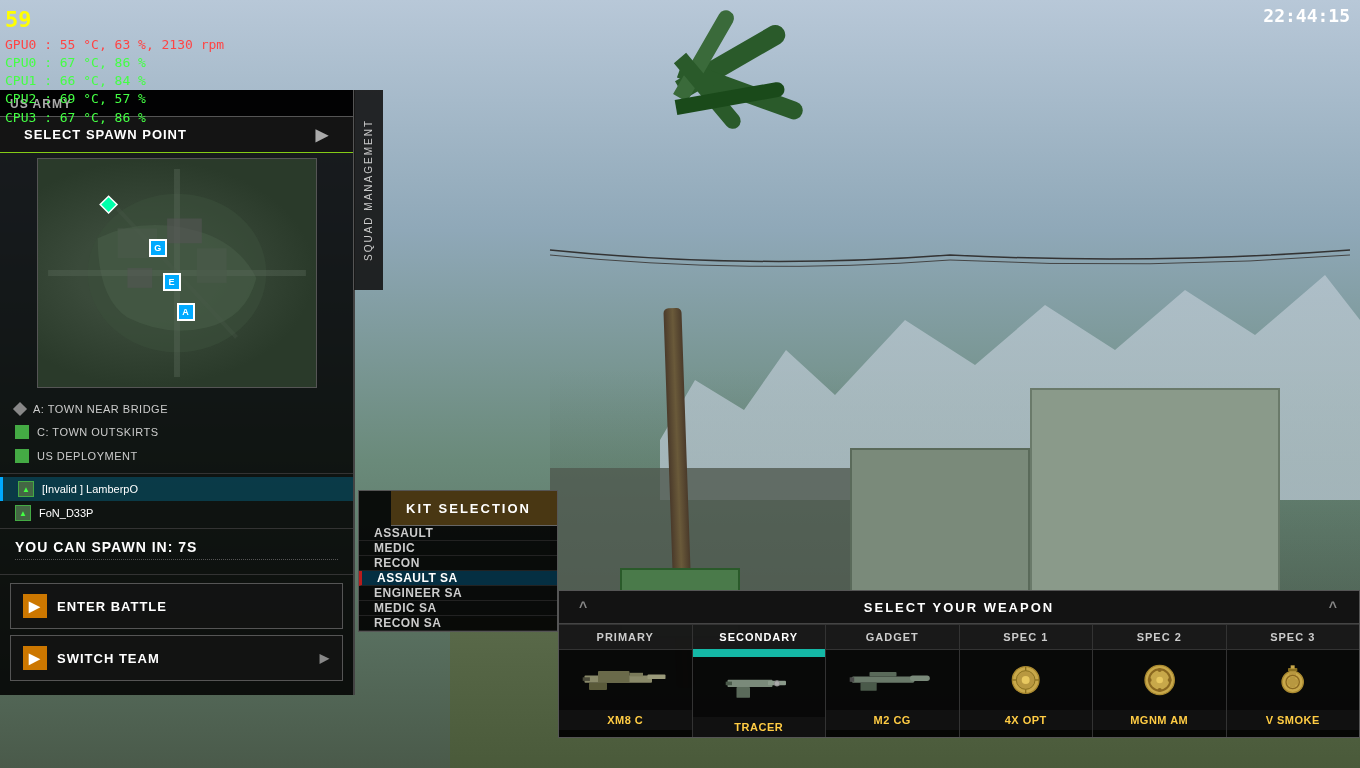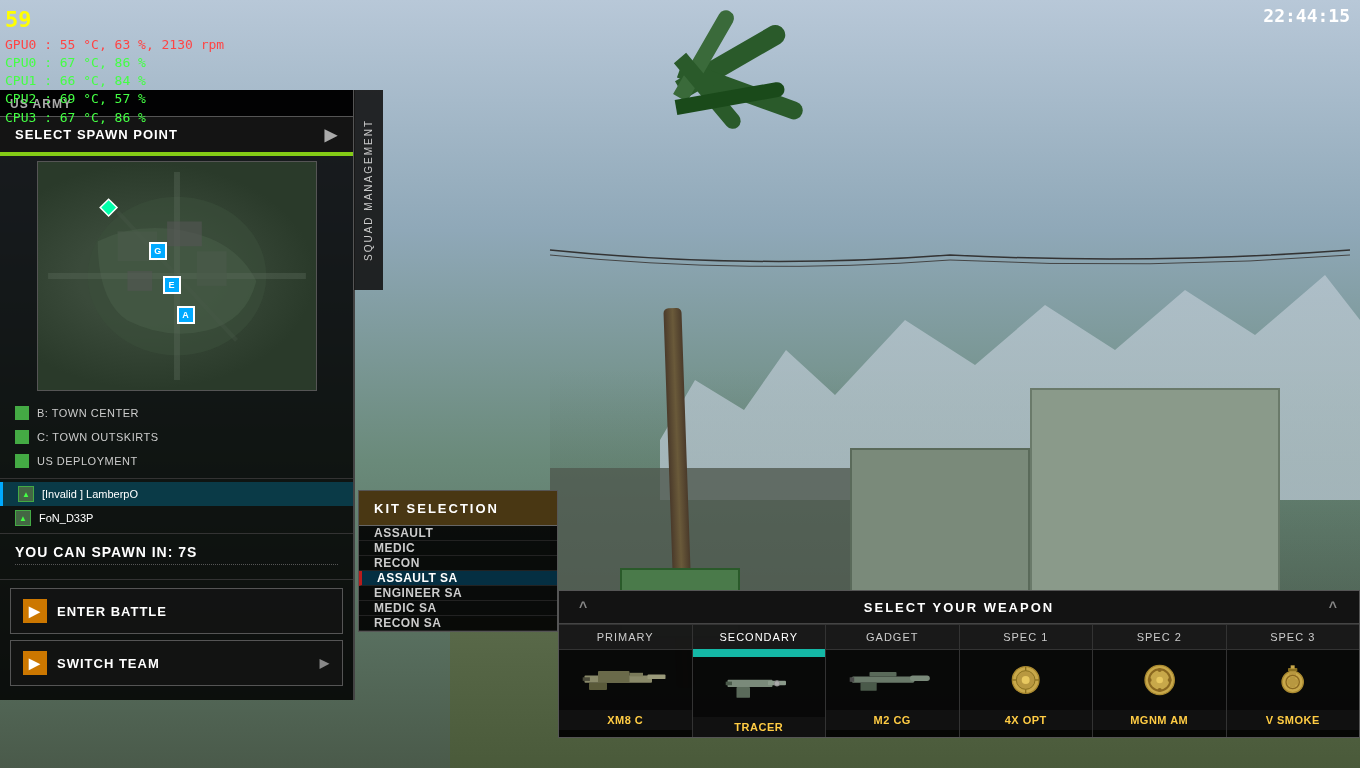"SELECT SPAWN POINT" #spawn-header { border-bottom: 4px solid #84cc16 -> 1px solid #84cc16; padding: 8px 15px -> 8px 24px }
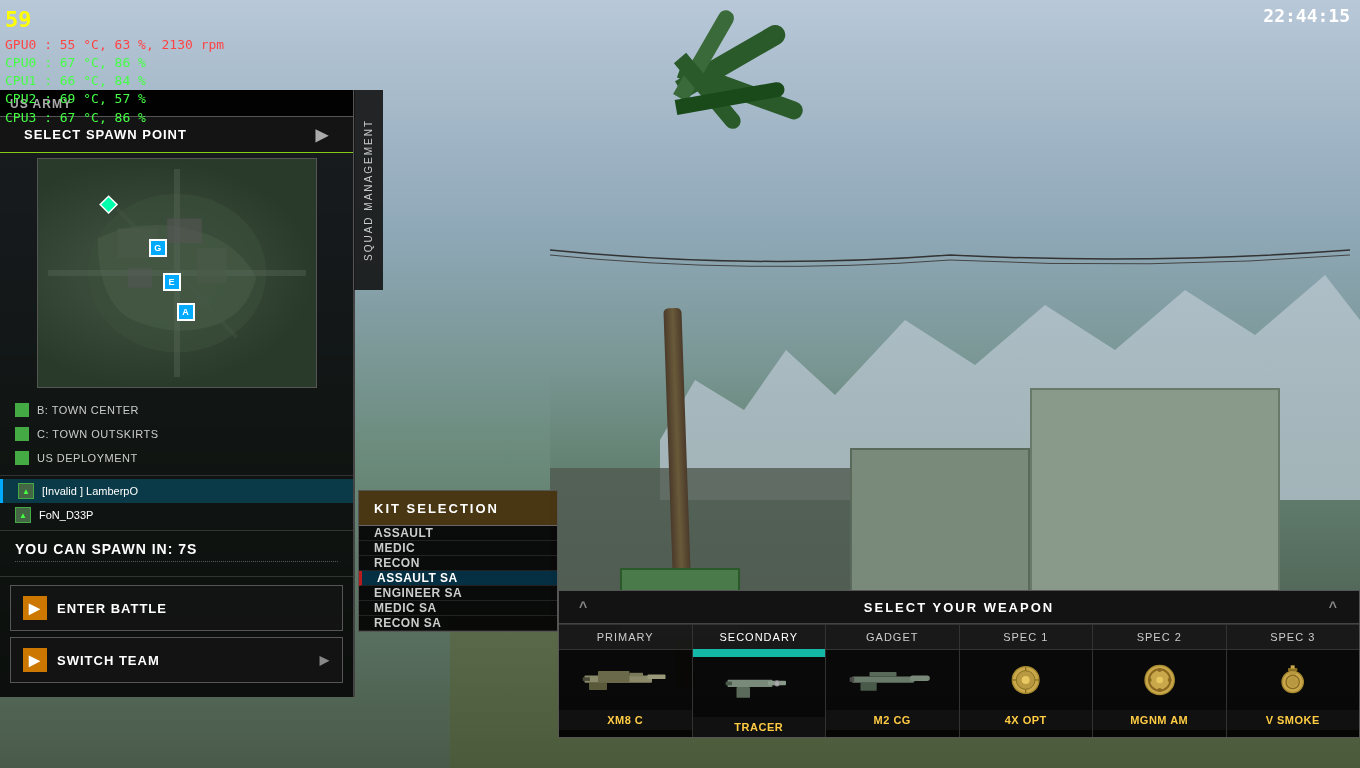"A: TOWN NEAR BRIDGE" div.spawn-loc { html: none -> <div> <span></span> <span>A: TOWN NEAR BRIDGE</span> </div> }
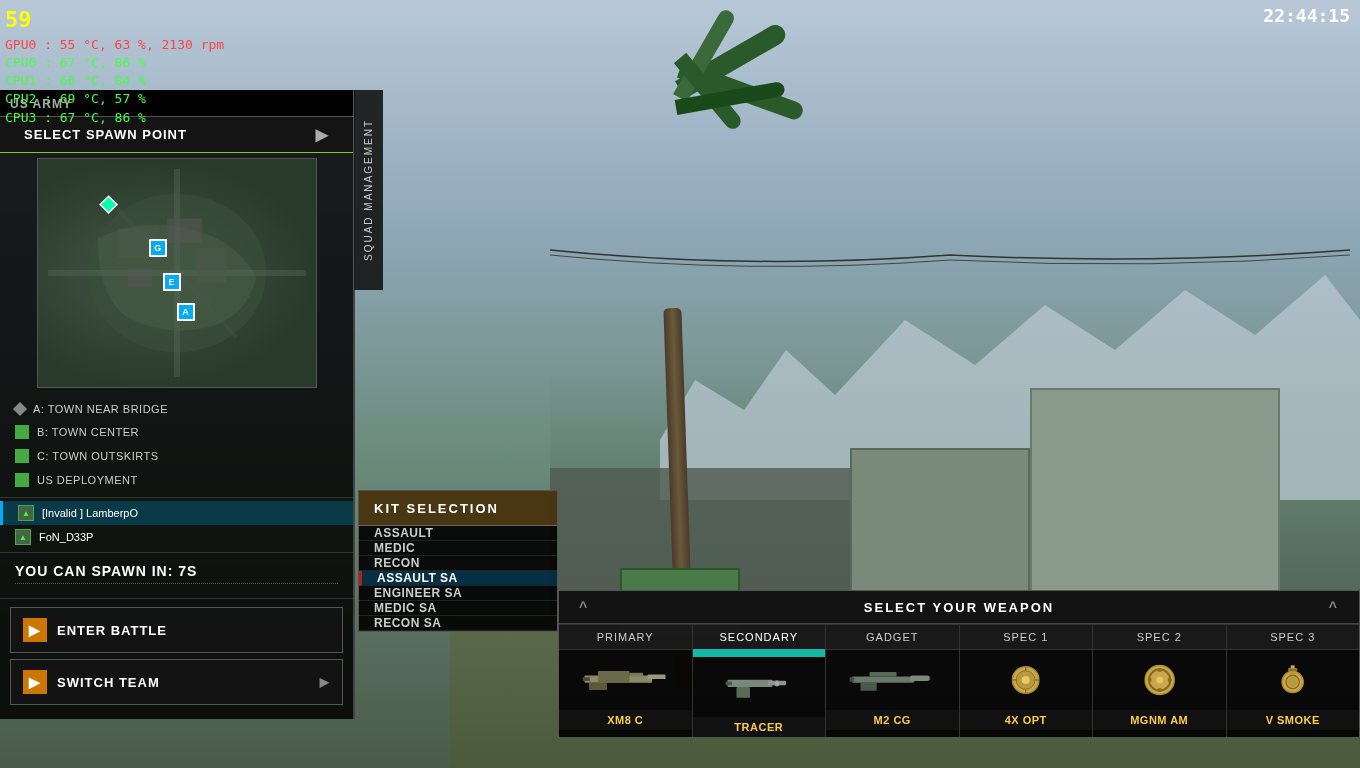"B: TOWN CENTER" div.spawn-loc { html: <div> <span></span> <span>B: TOWN CENTER</span> </div> -> none }
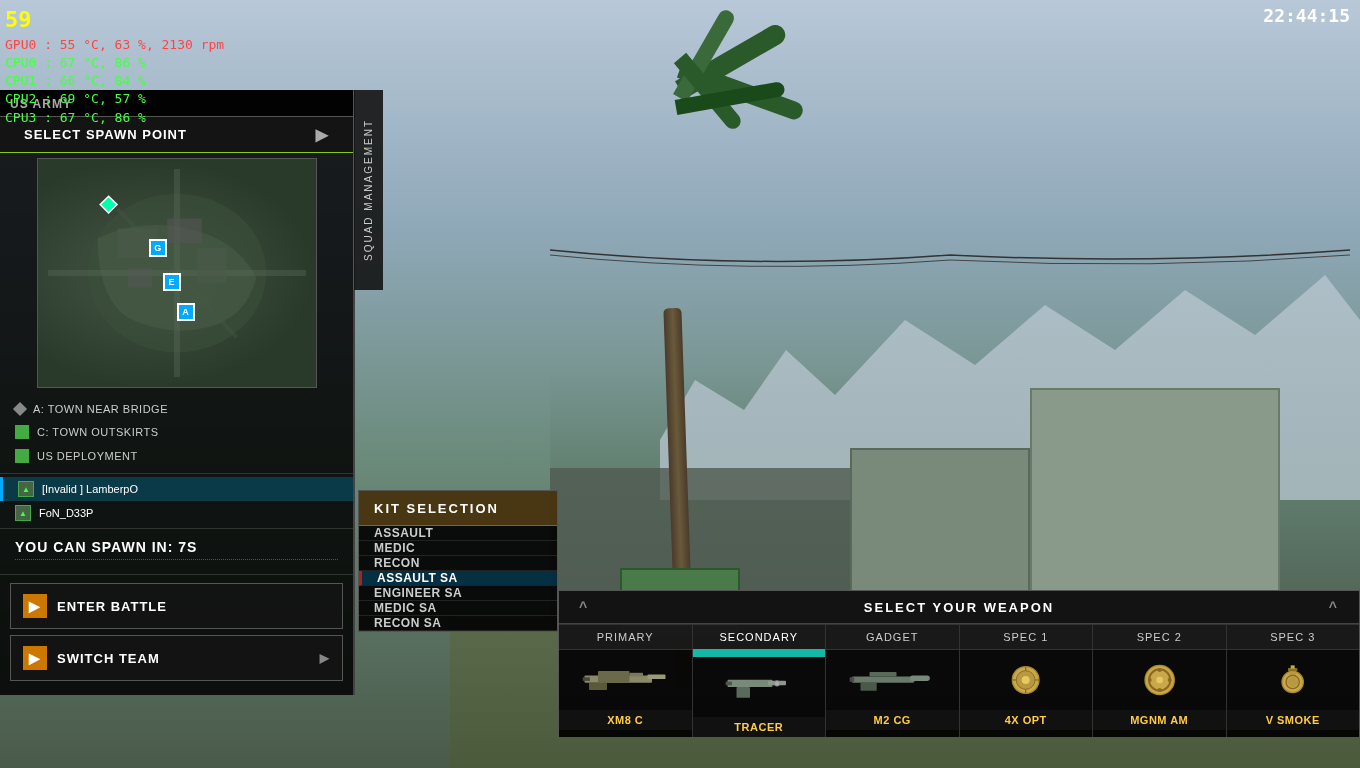"KIT SELECTION" #kit-header { margin-left: none -> 32px }
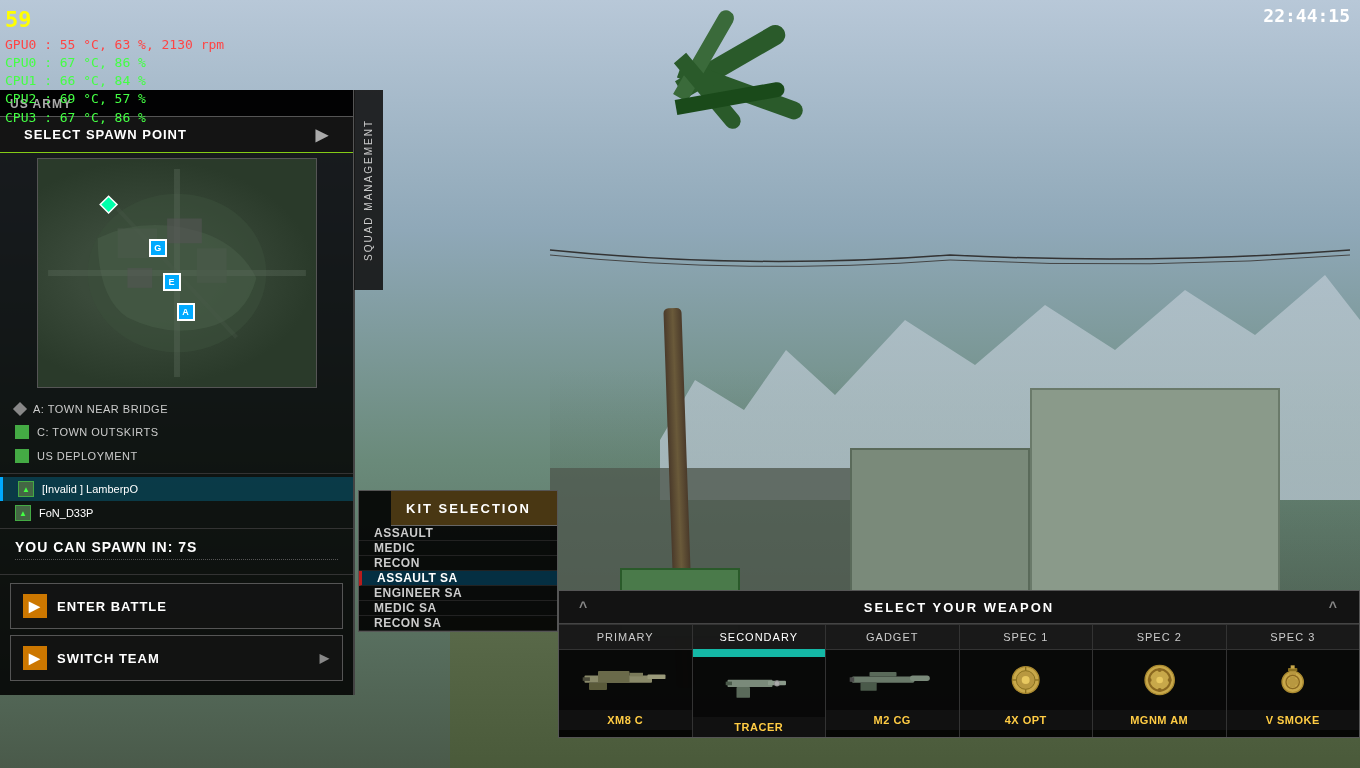"PRIMARY" .weapon-col-header { font-weight: normal -> bold }
